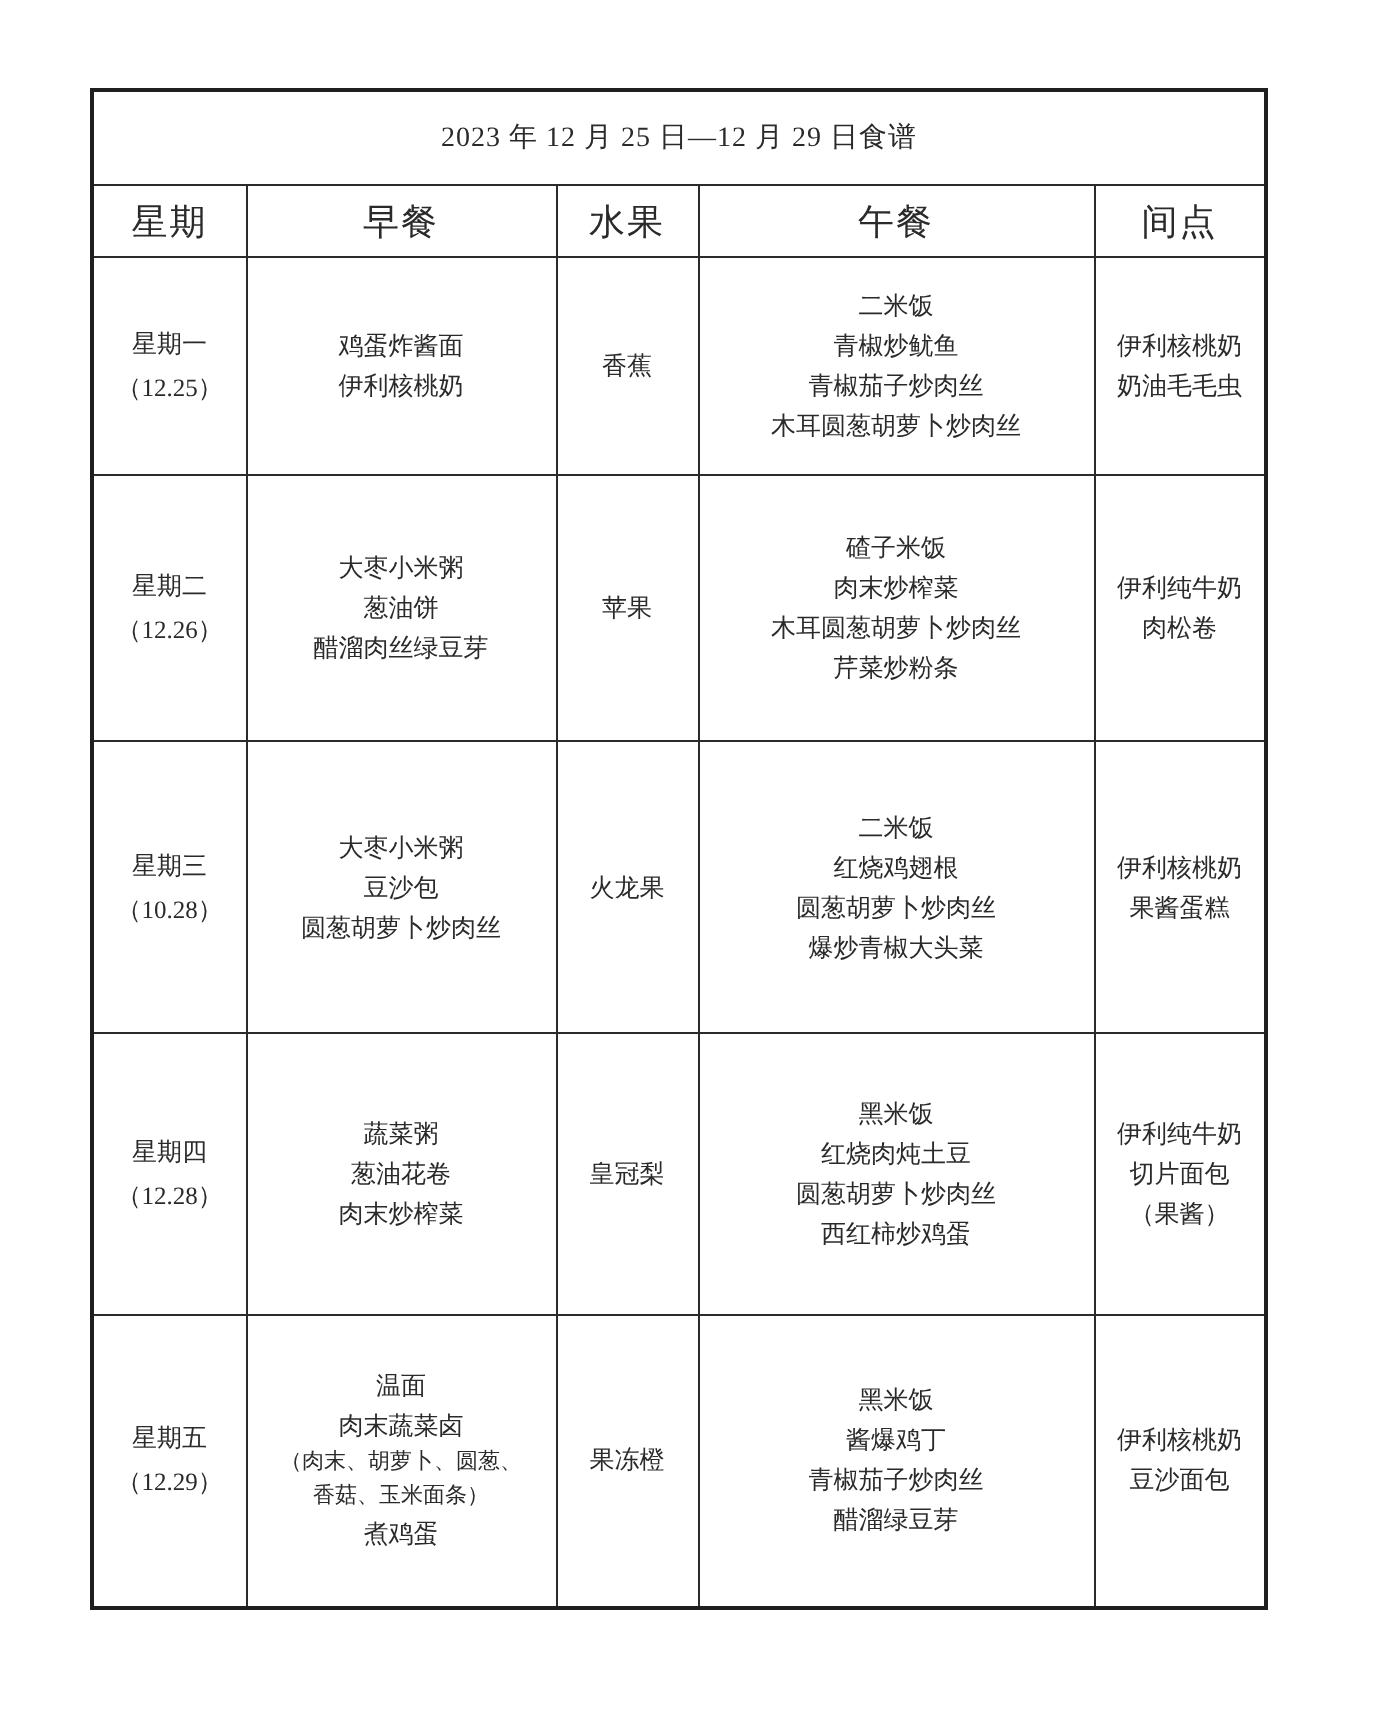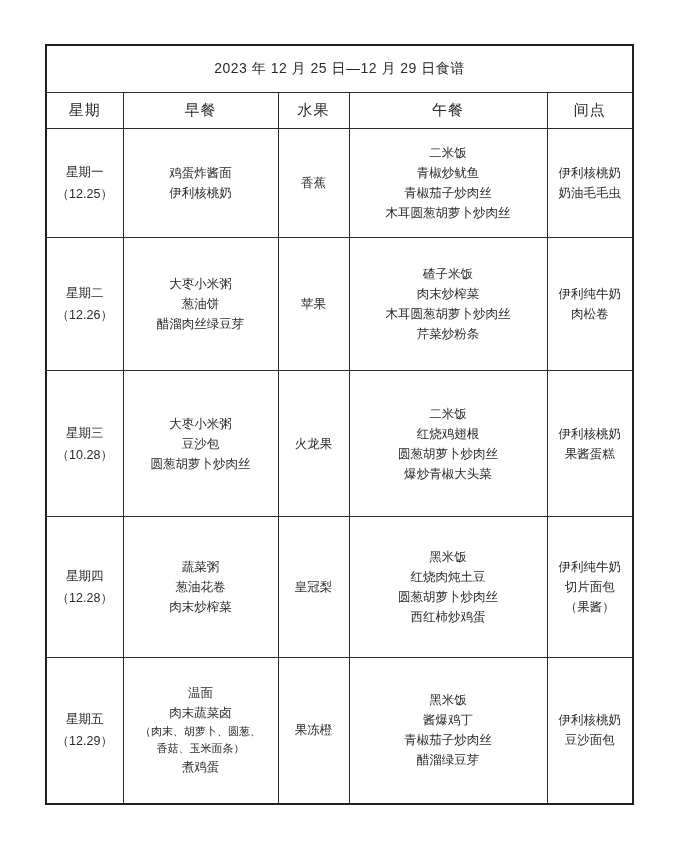"2023 年 12 月 25" .page { font-family: Liberation Sans, sans-serif -> Liberation Serif, serif }
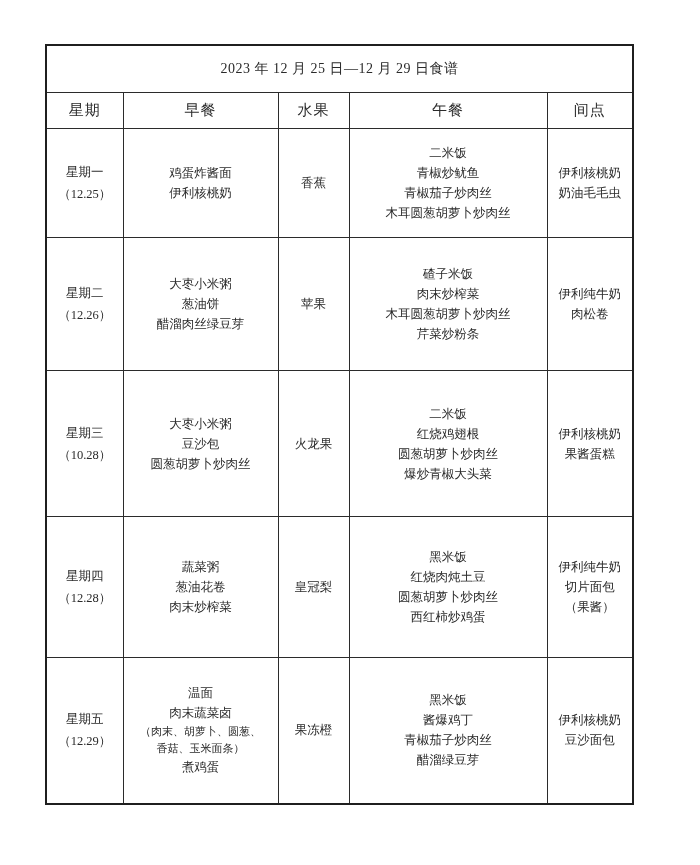"星期" tr.header-row th { font-size: 15px -> 18px }
